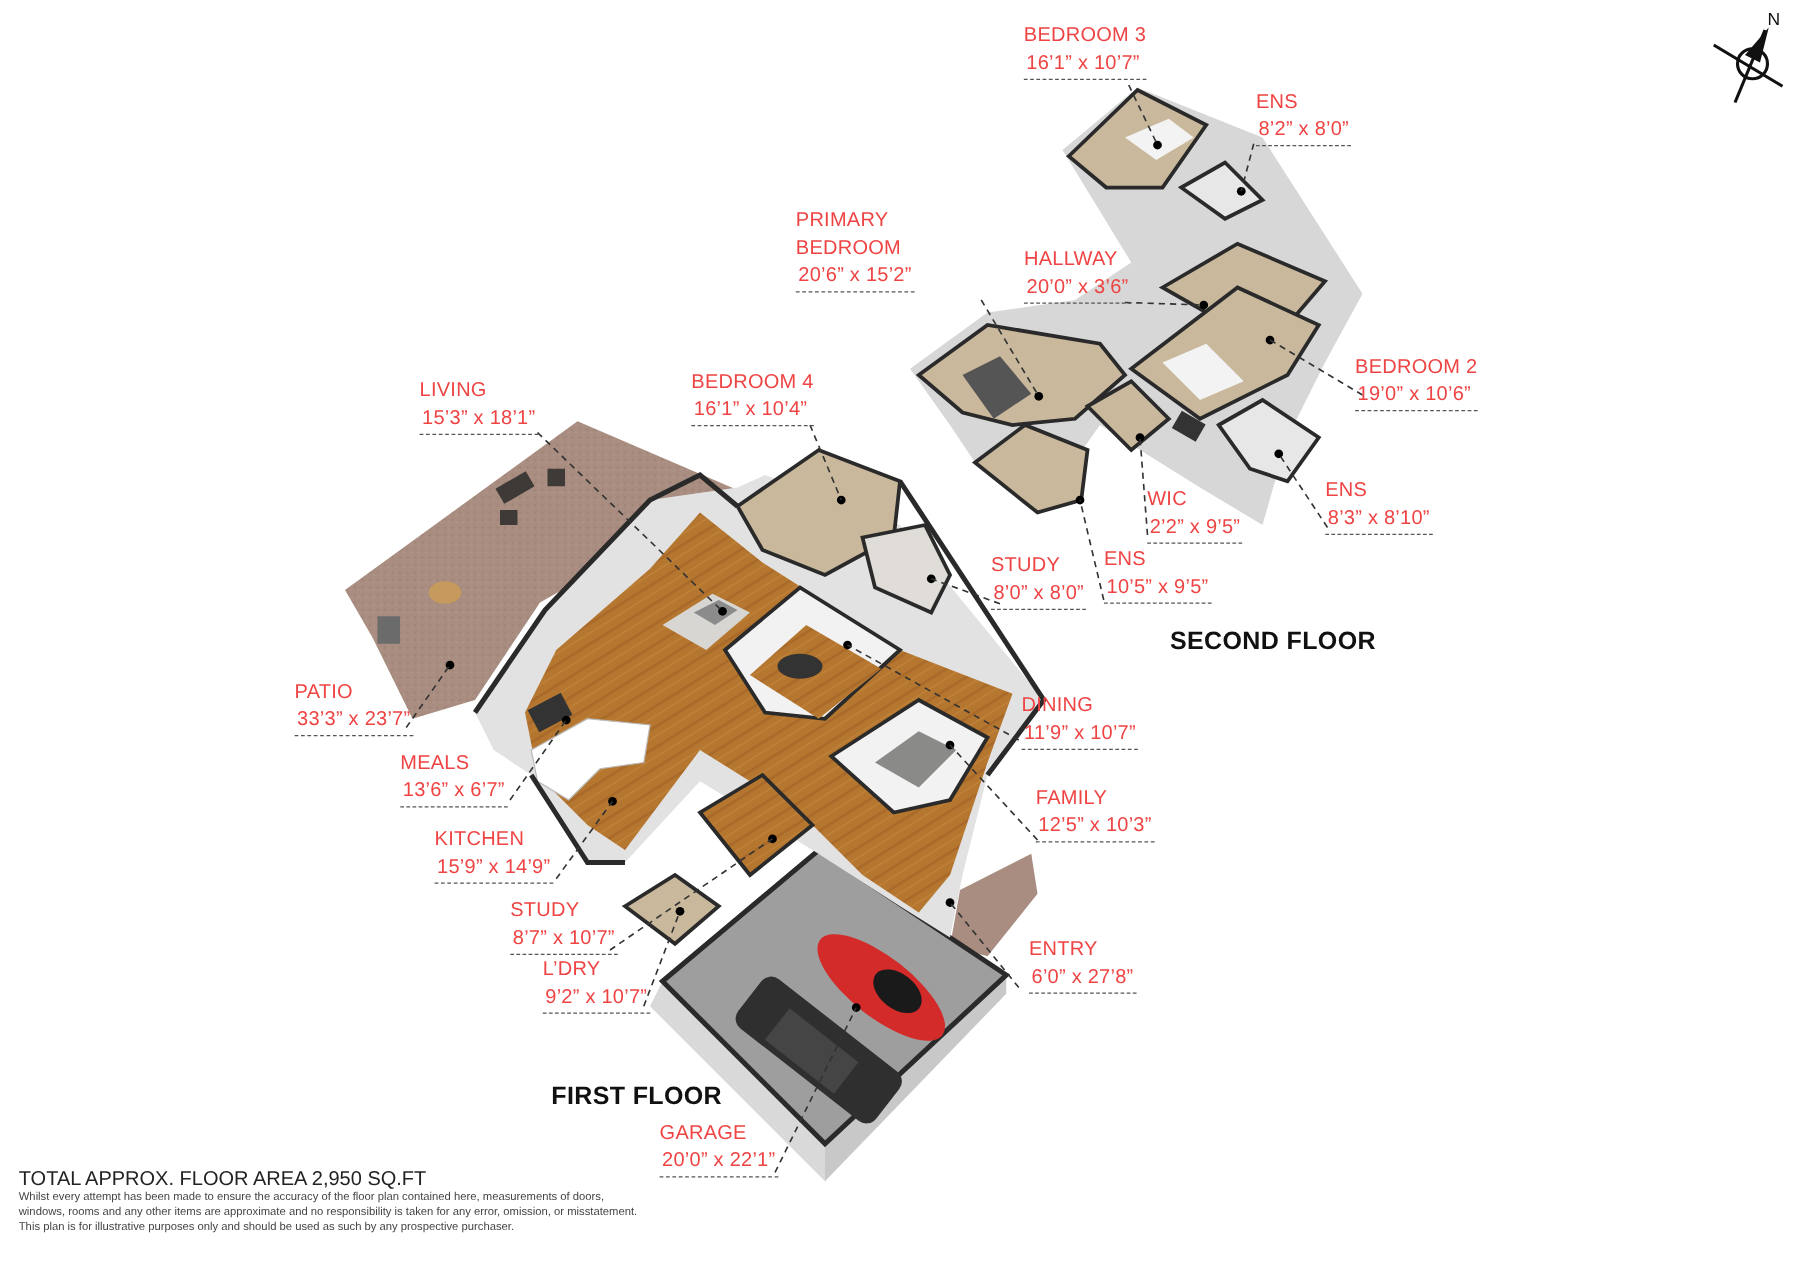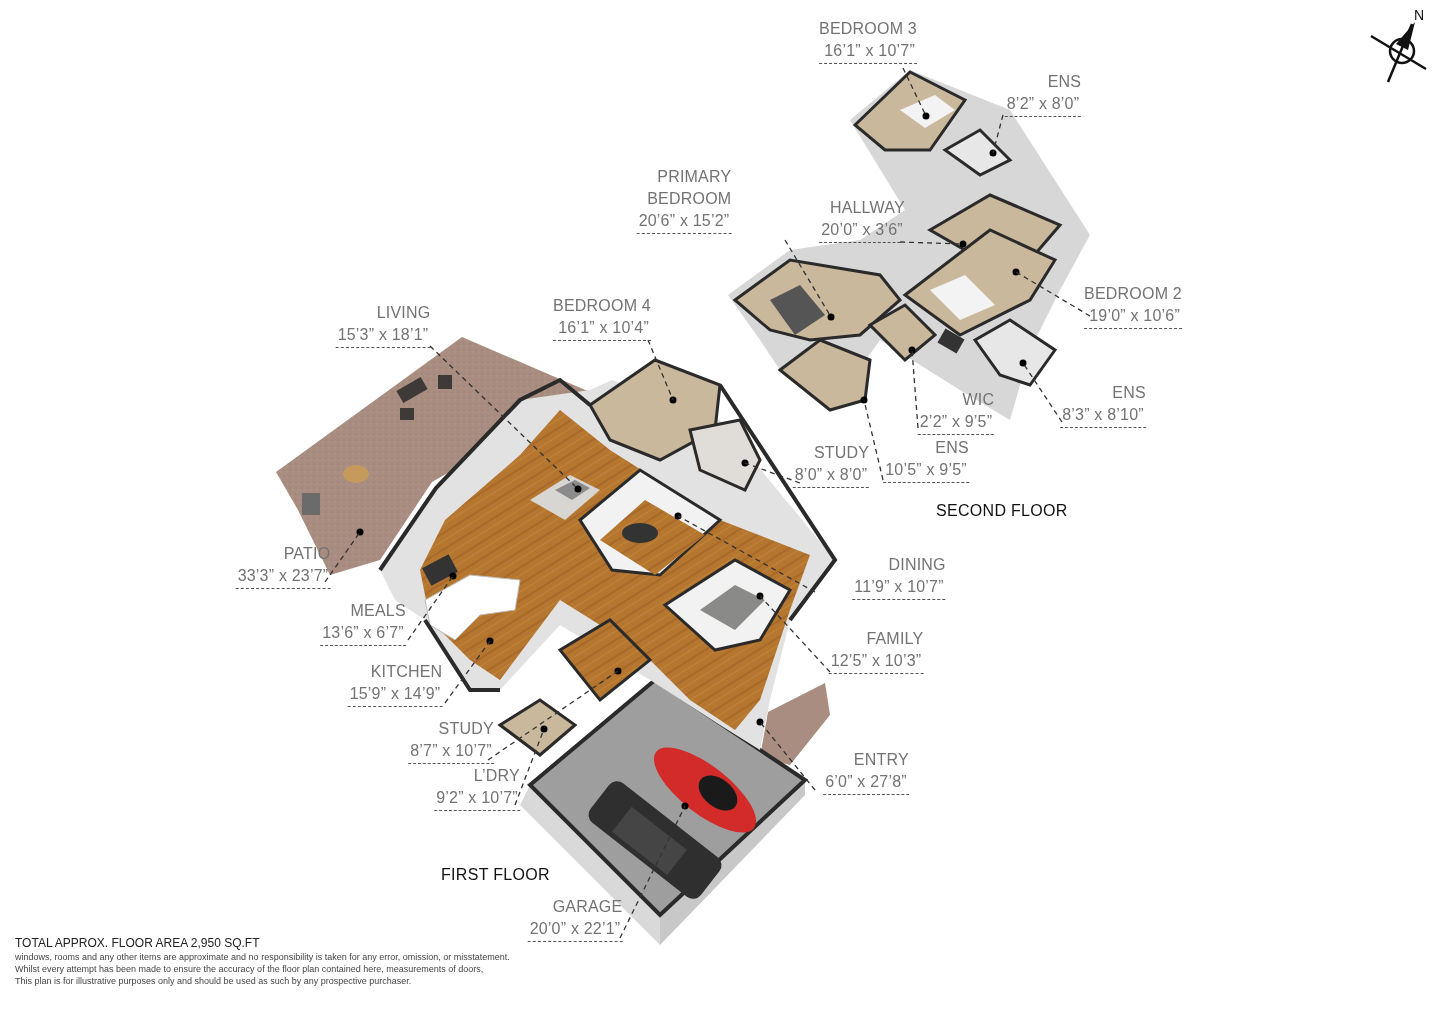"BEDROOM 3" .lbl { color: #737373 -> #ef4444; text-align: right -> left }
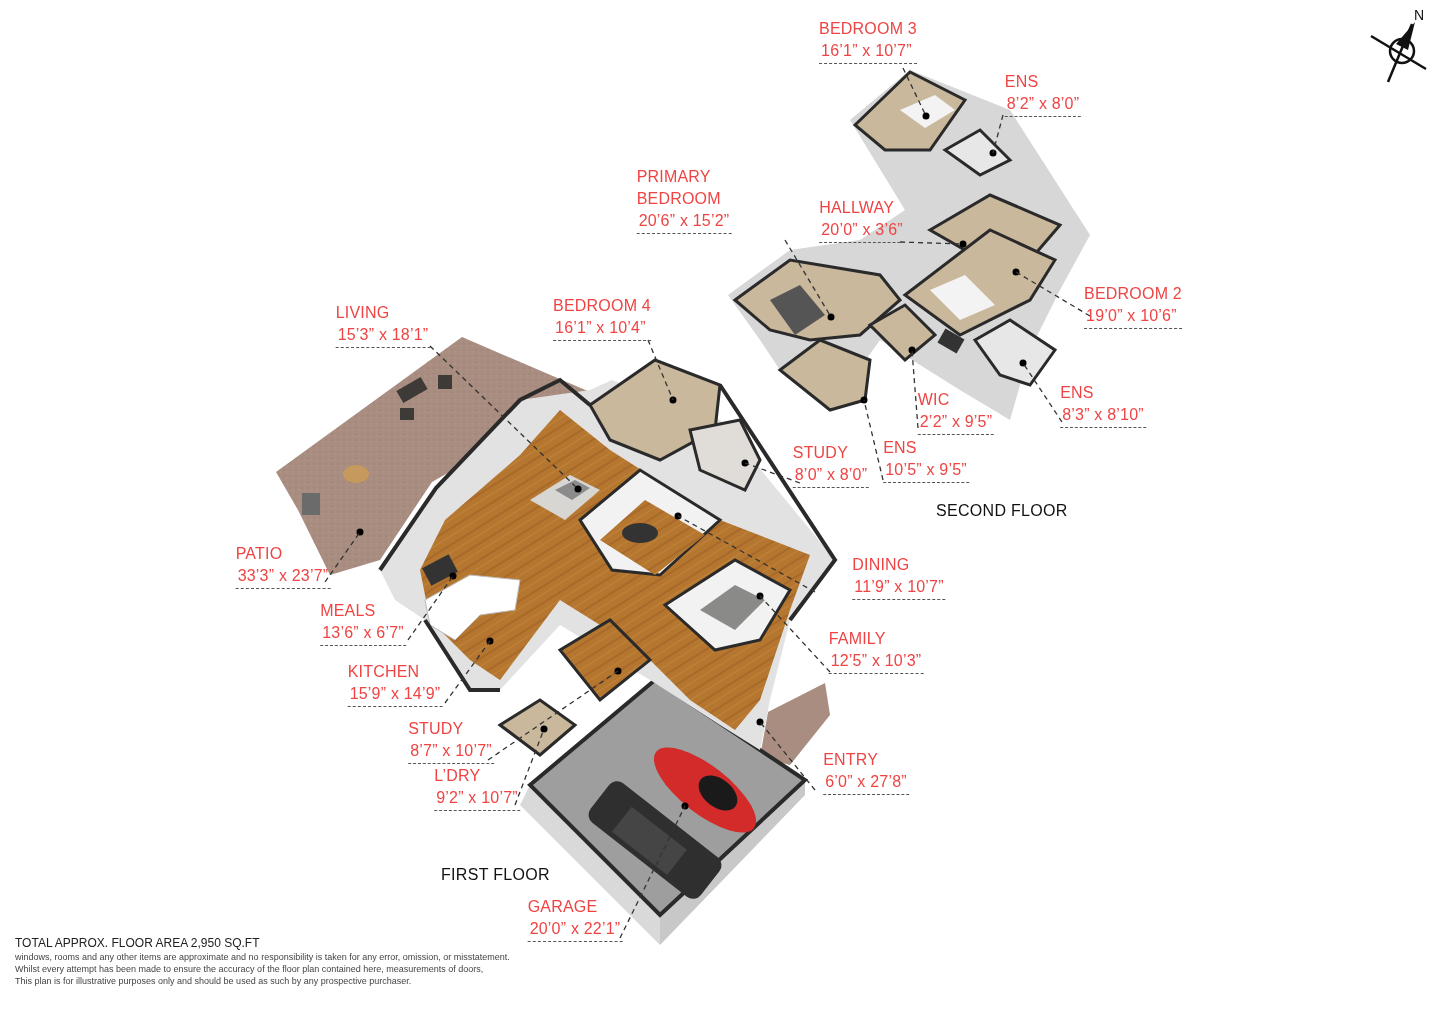"SECOND FLOOR" .floor-title { font-size: 16px -> 20px; font-weight: normal -> bold }
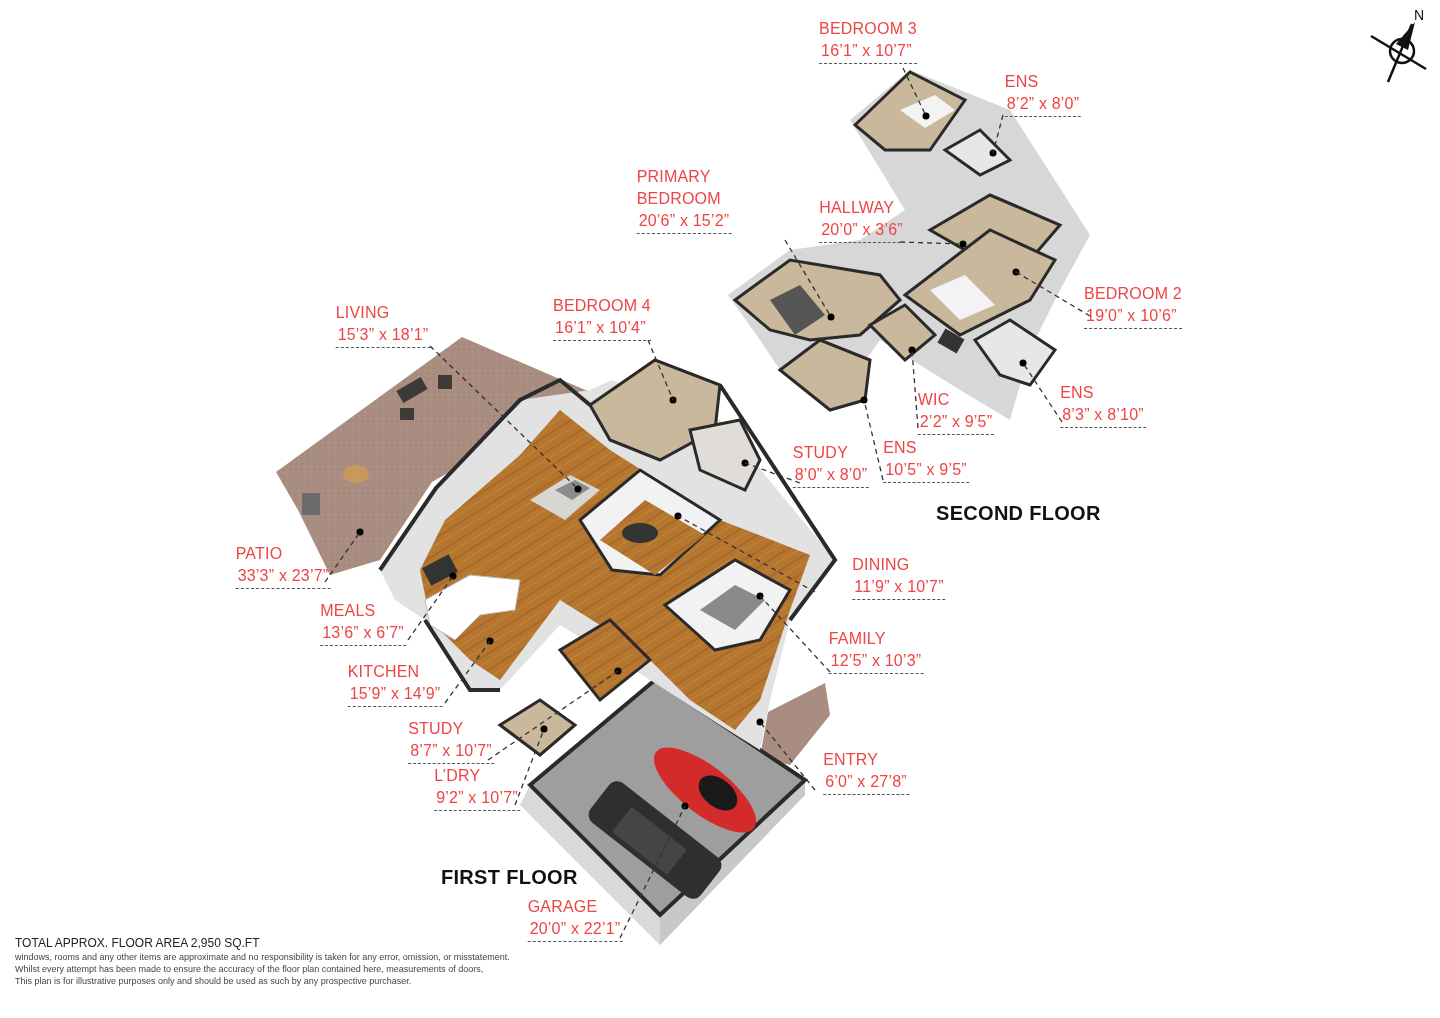"DINING" div.lbl { left: 899px -> 864px }
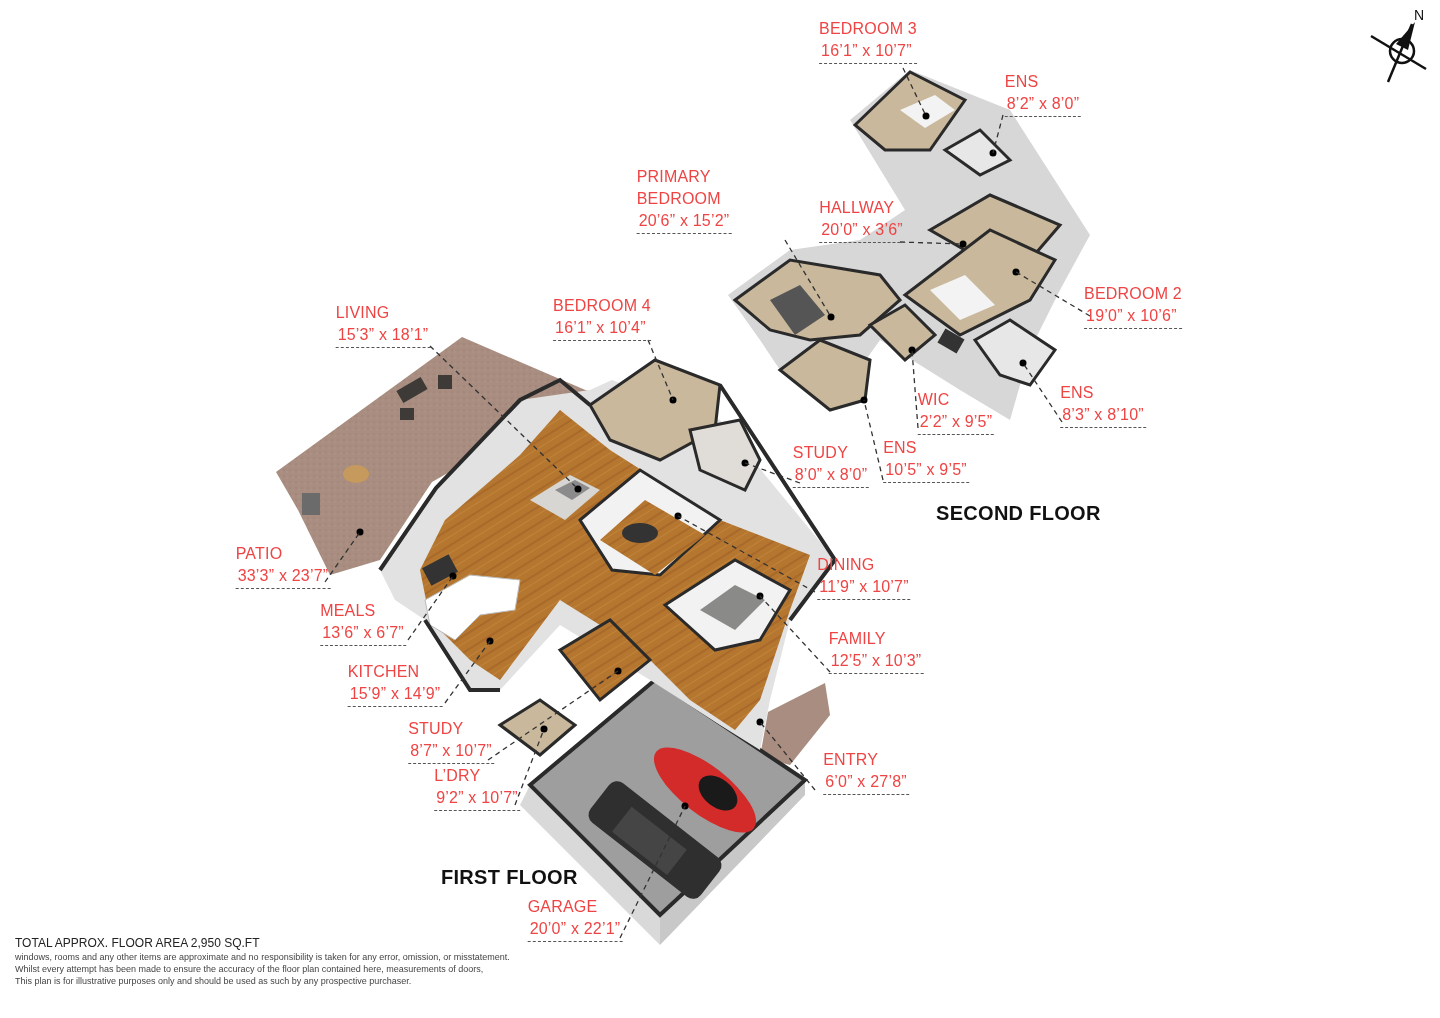"TOTAL APPROX. FLOOR AREA 2,950" .footer .area { font-size: 12px -> 16px }
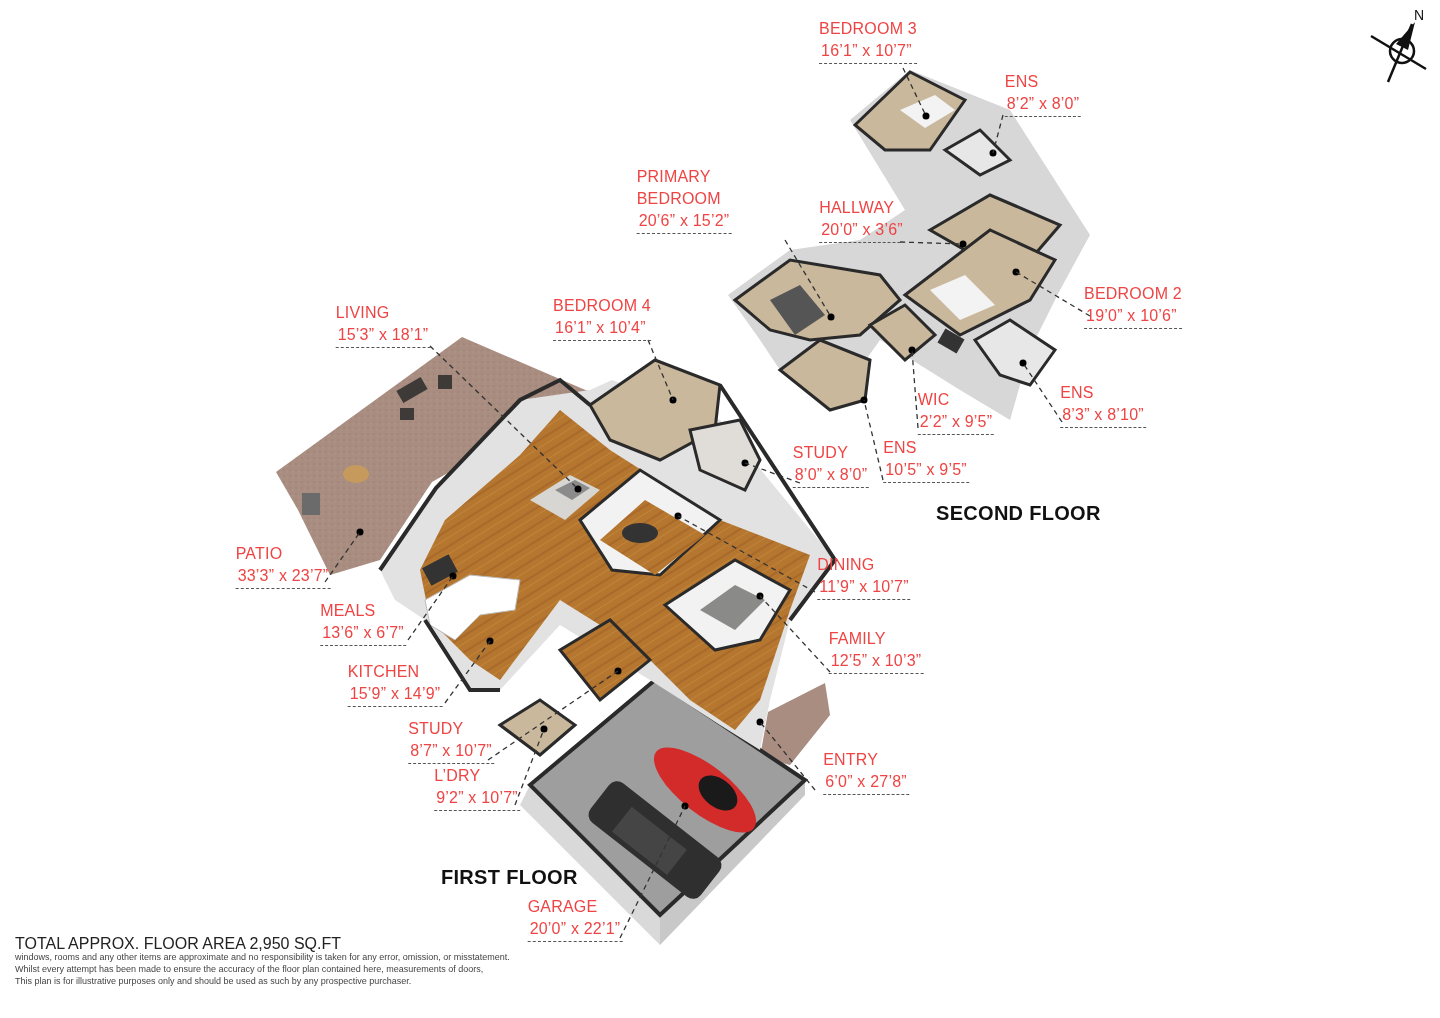"windows, rooms and any other" div.disc { order: before "Whilst every attempt has been" -> after "Whilst every attempt has been" }
